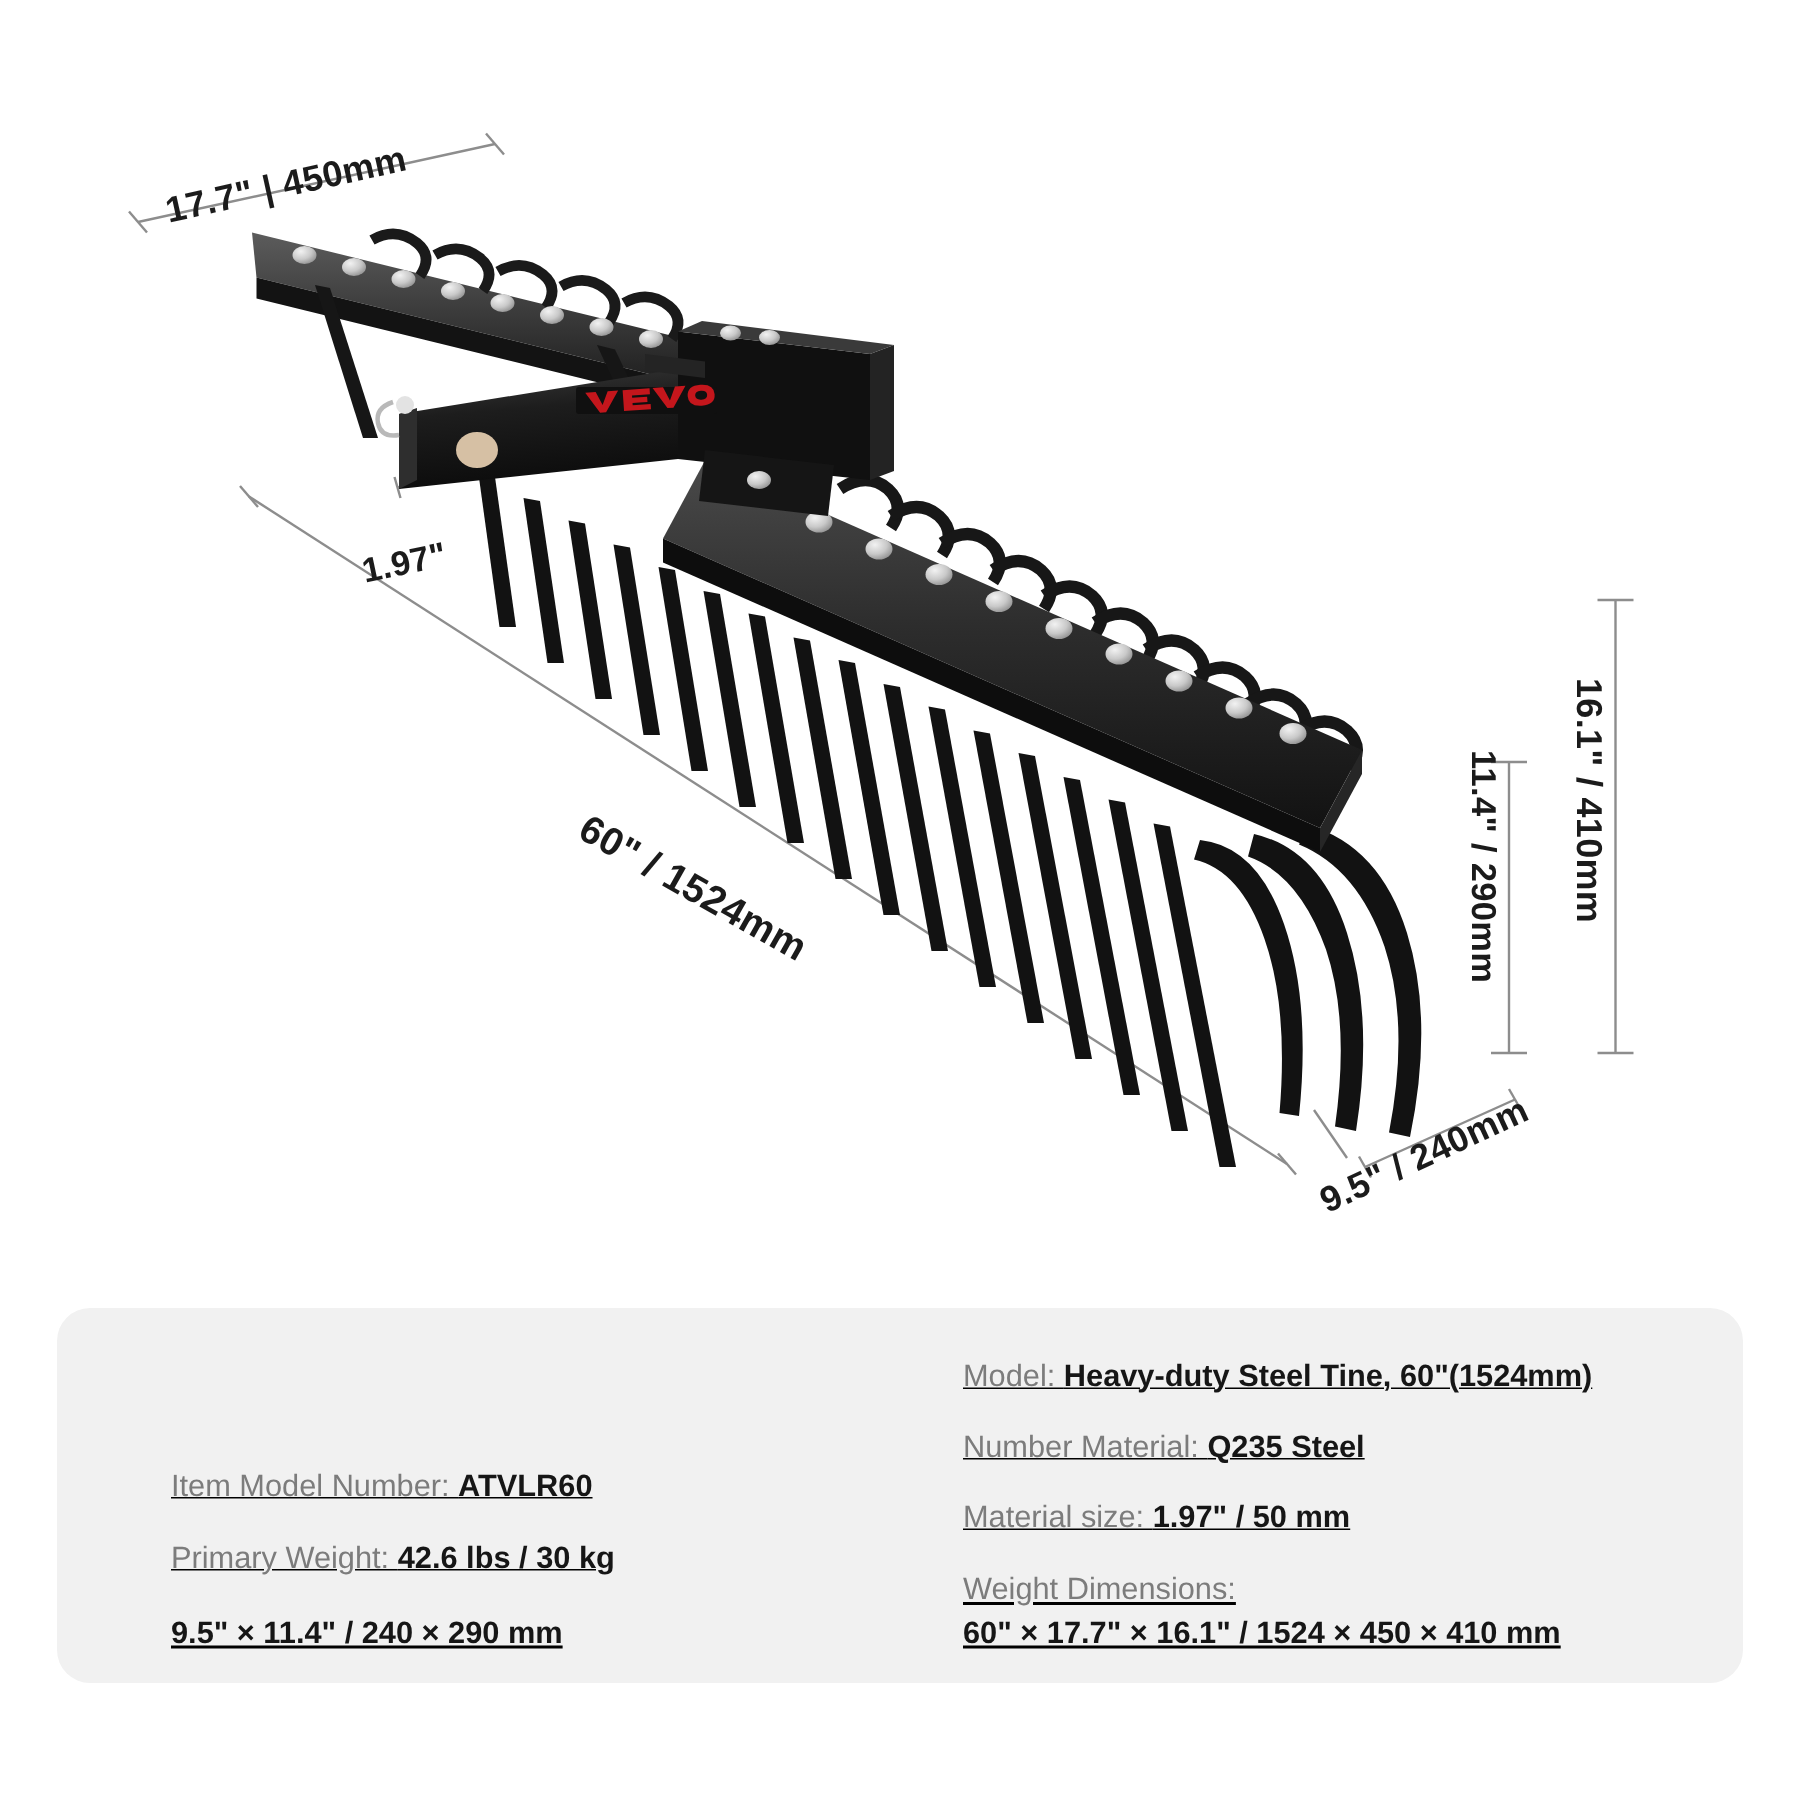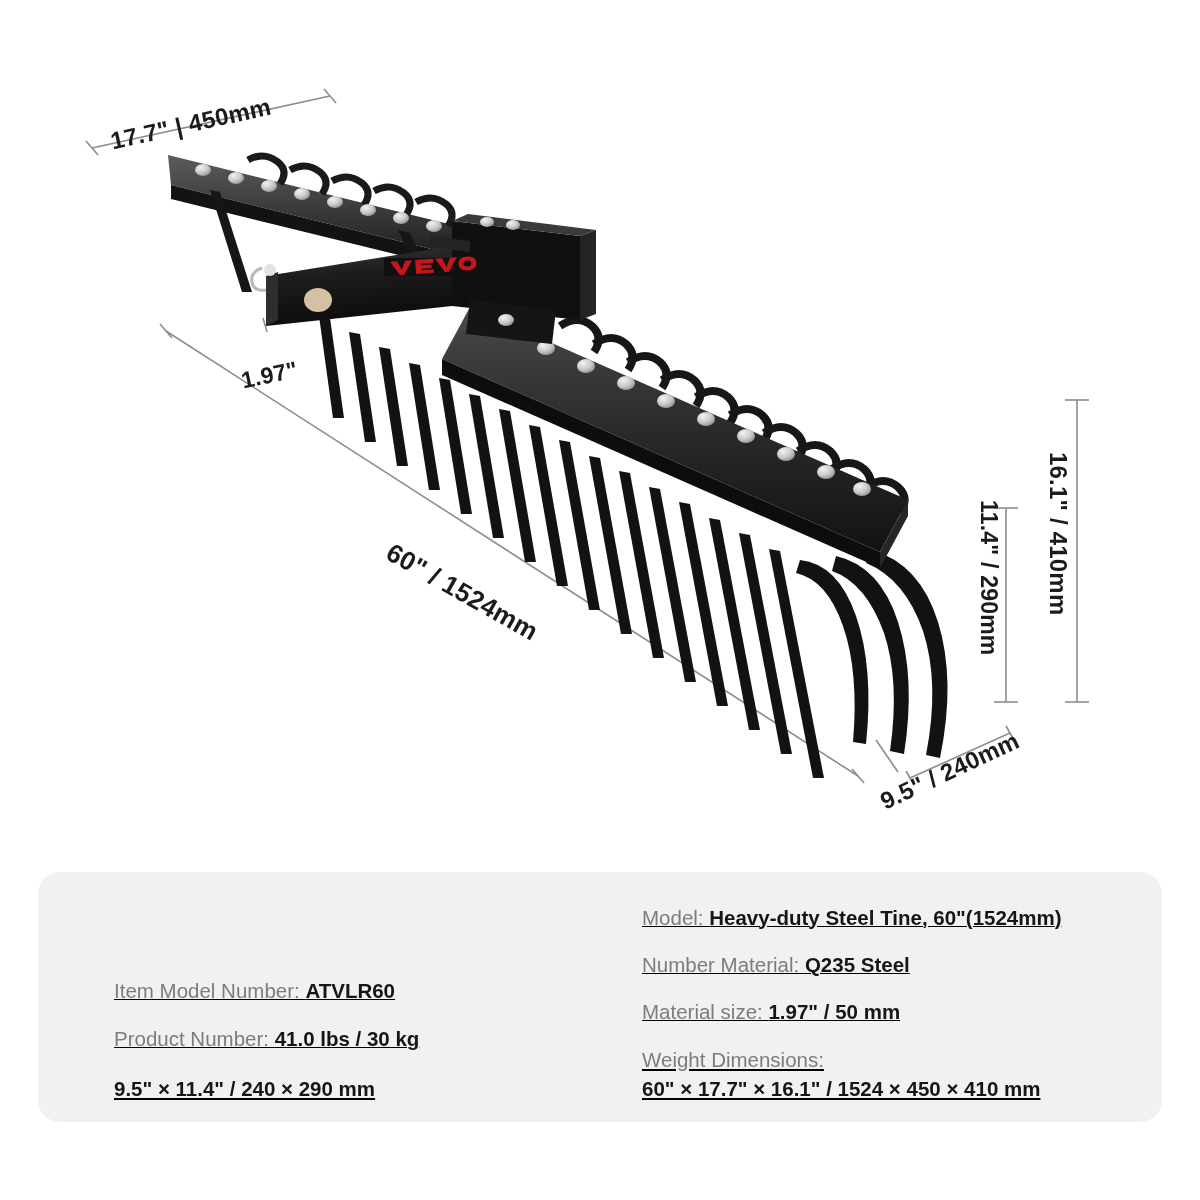"Product Number:" span.spec-label { text: Product Number -> Primary Weight }
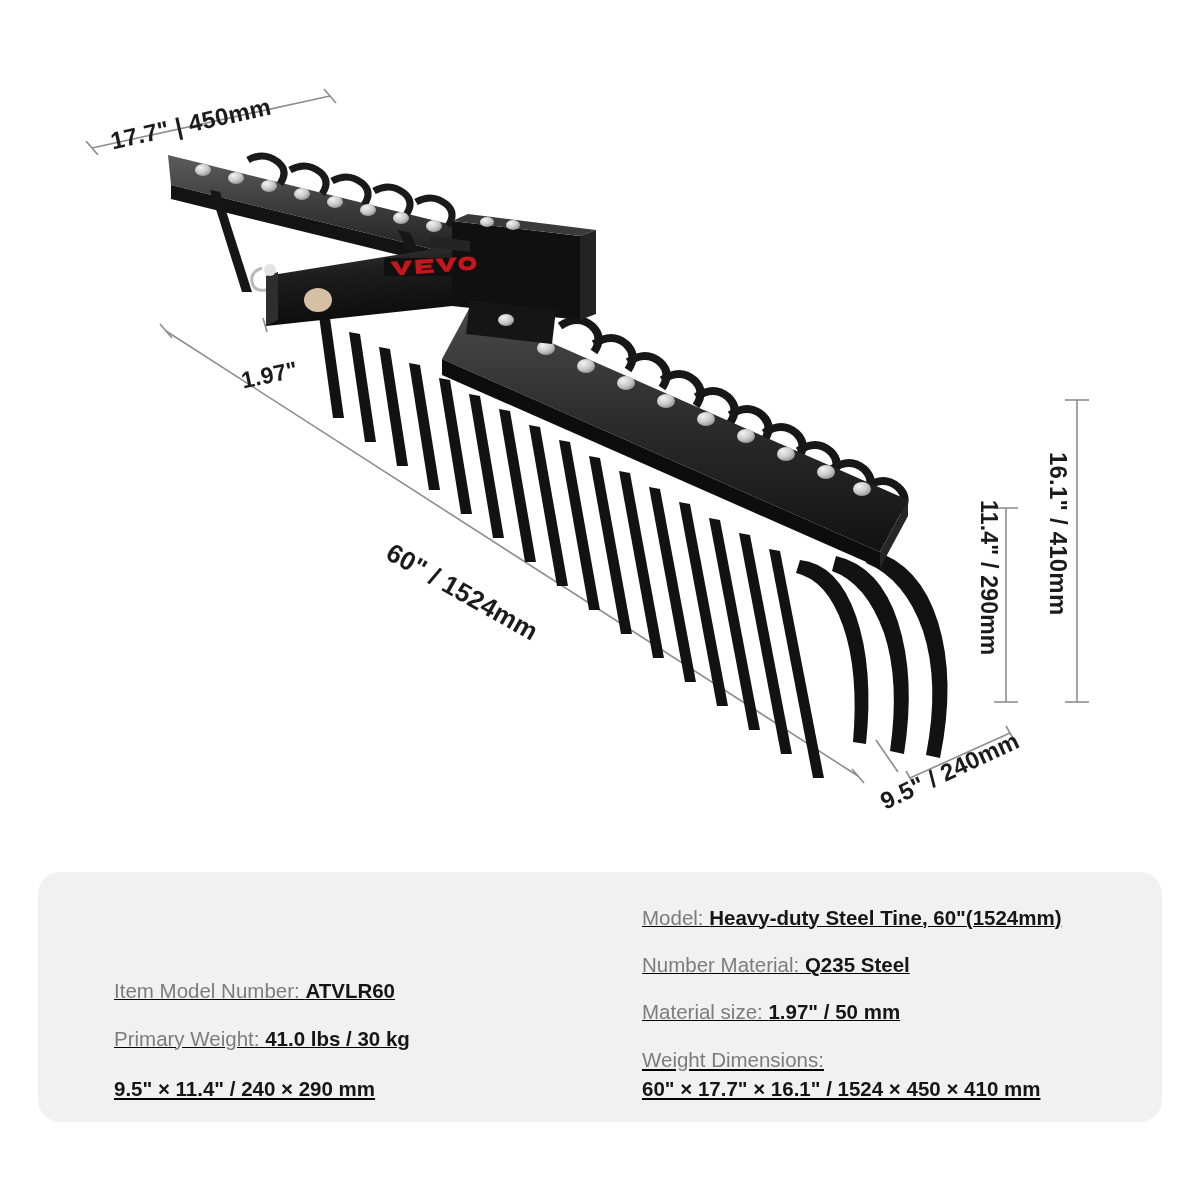"41.0 lbs / 30 kg" span.spec-value { text: 41.0 -> 42.6 }
